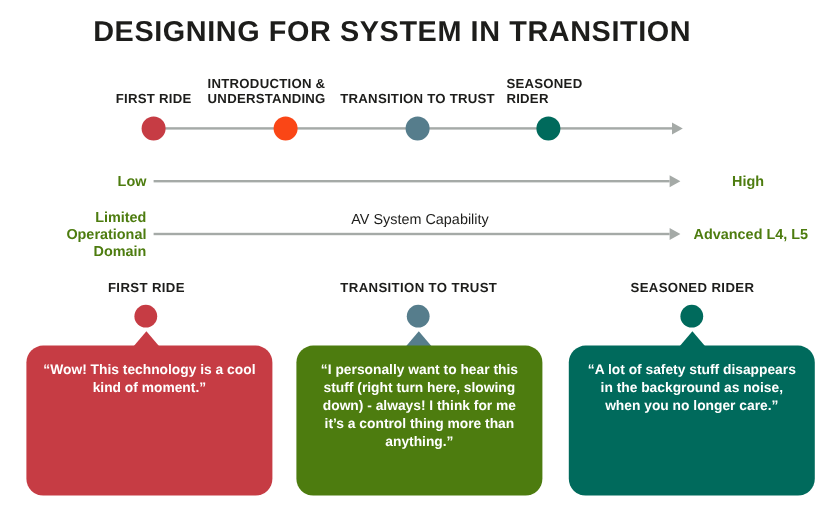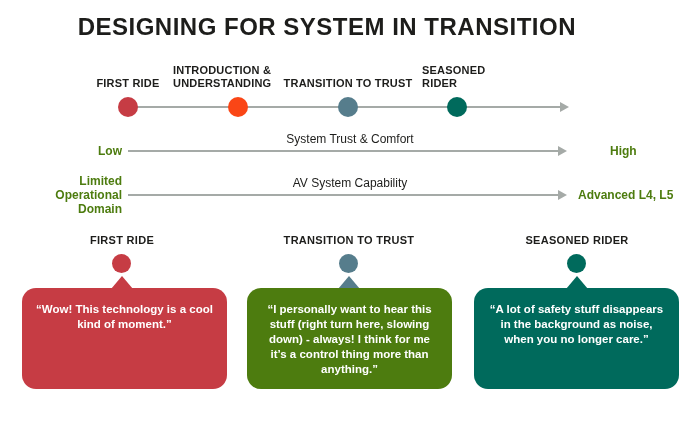"System Trust & Comfort" div.axis-title { html: <div>System Trust &amp; Comfort</div> -> none }
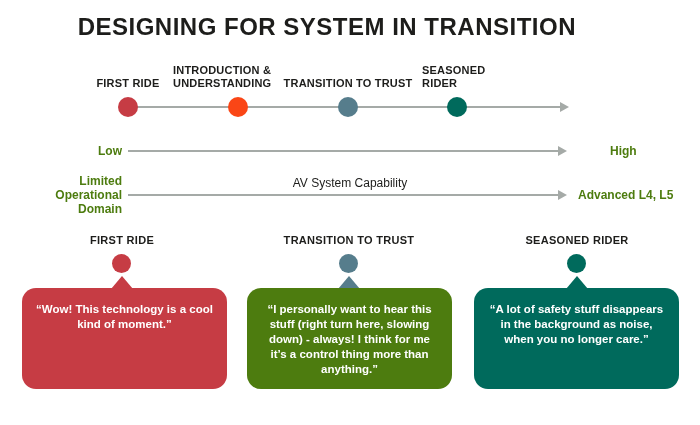"“Wow! This technology is a" .bubble { height: 101px -> 125px }
